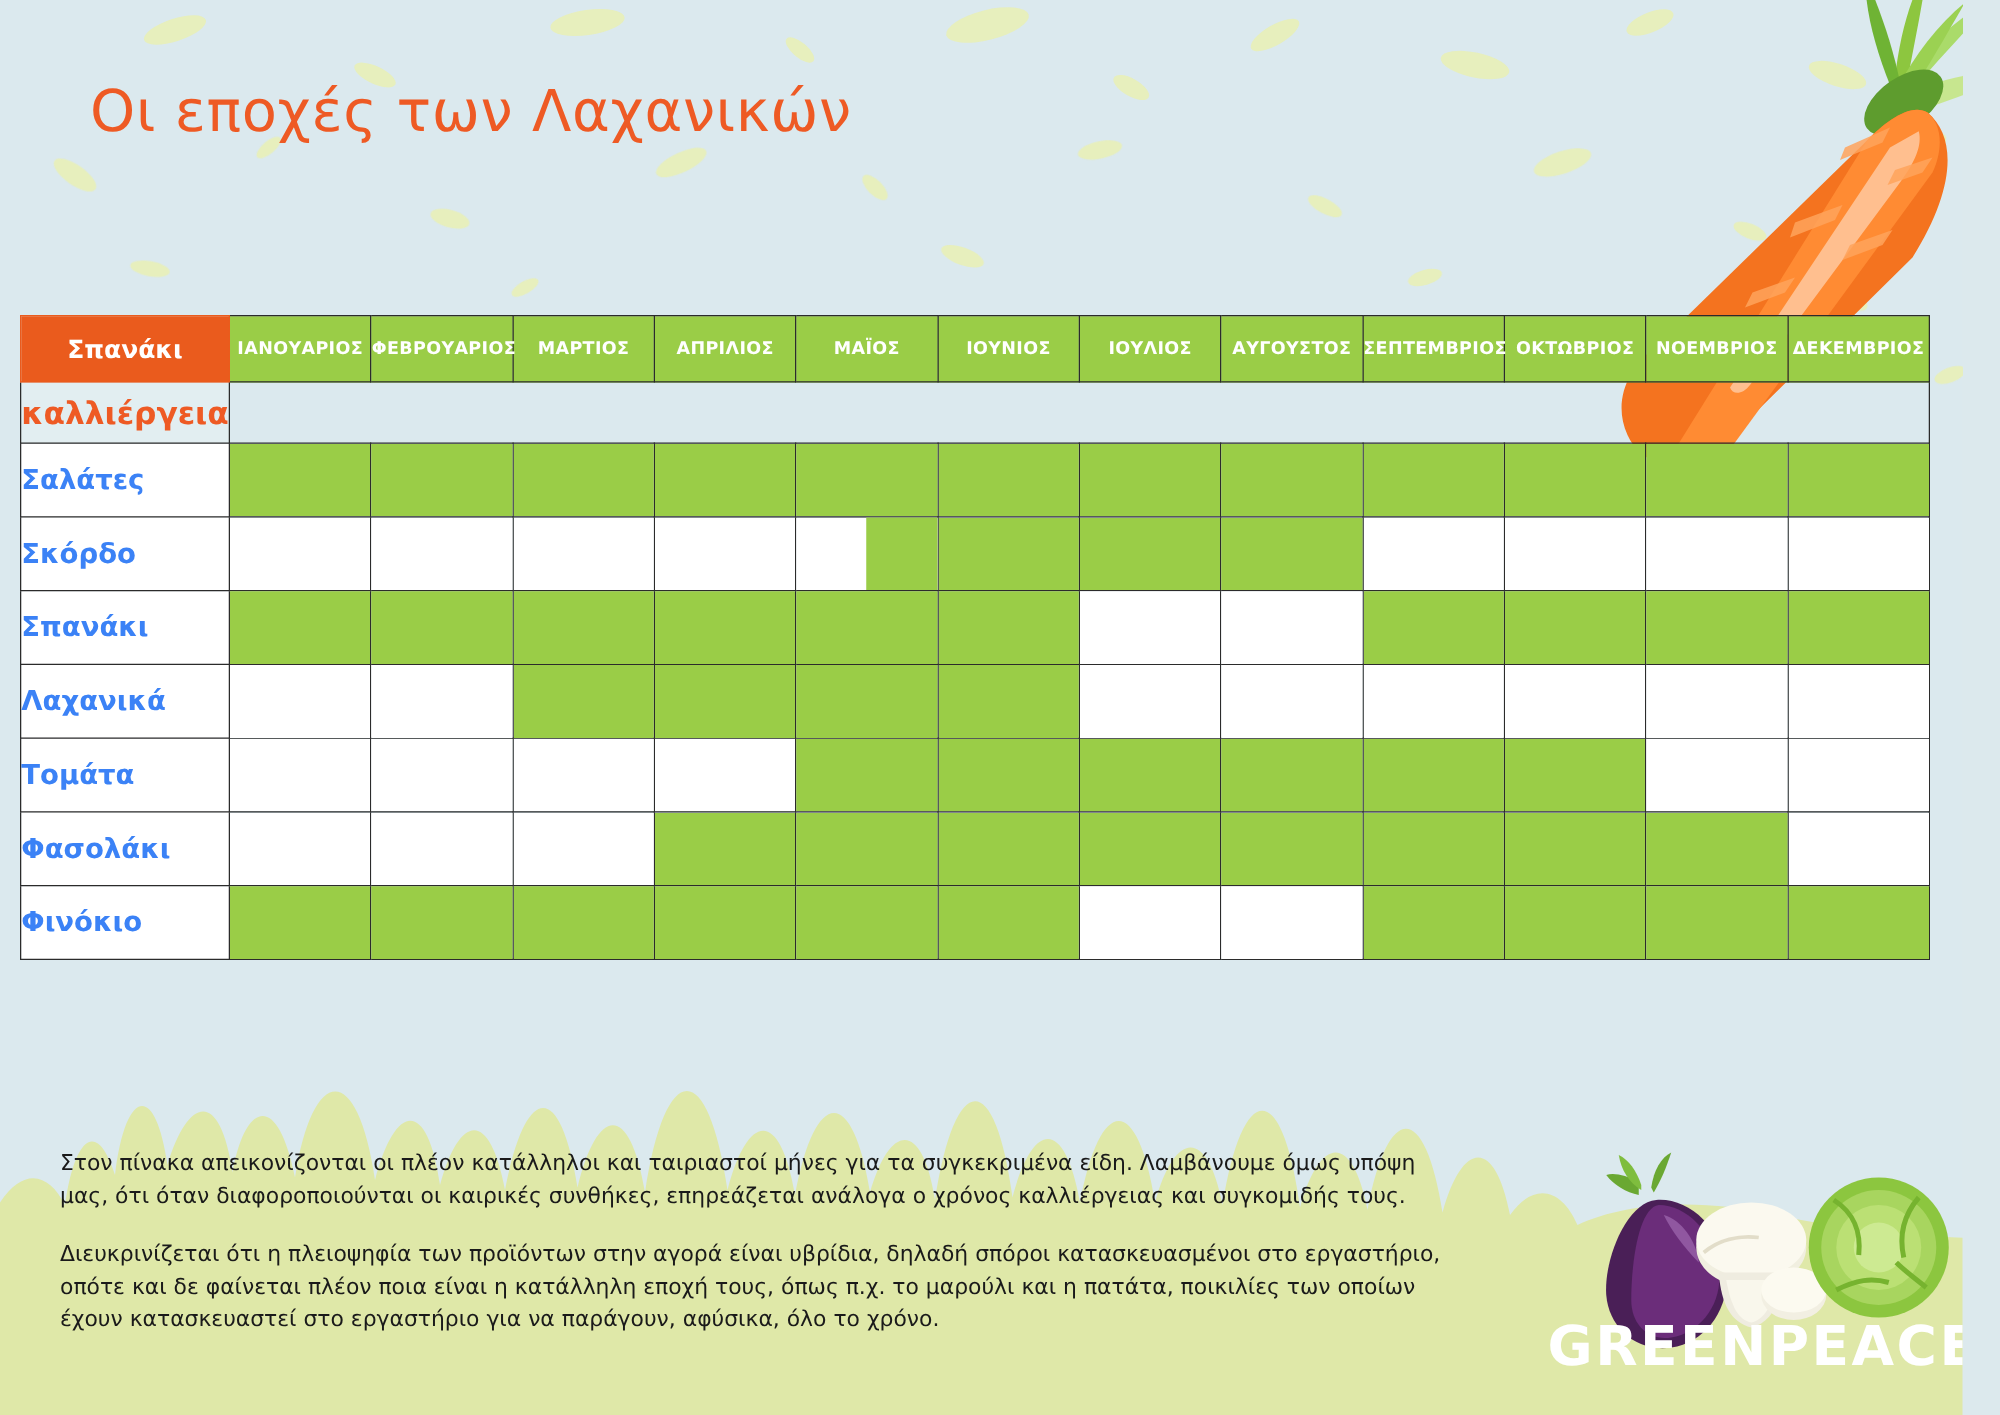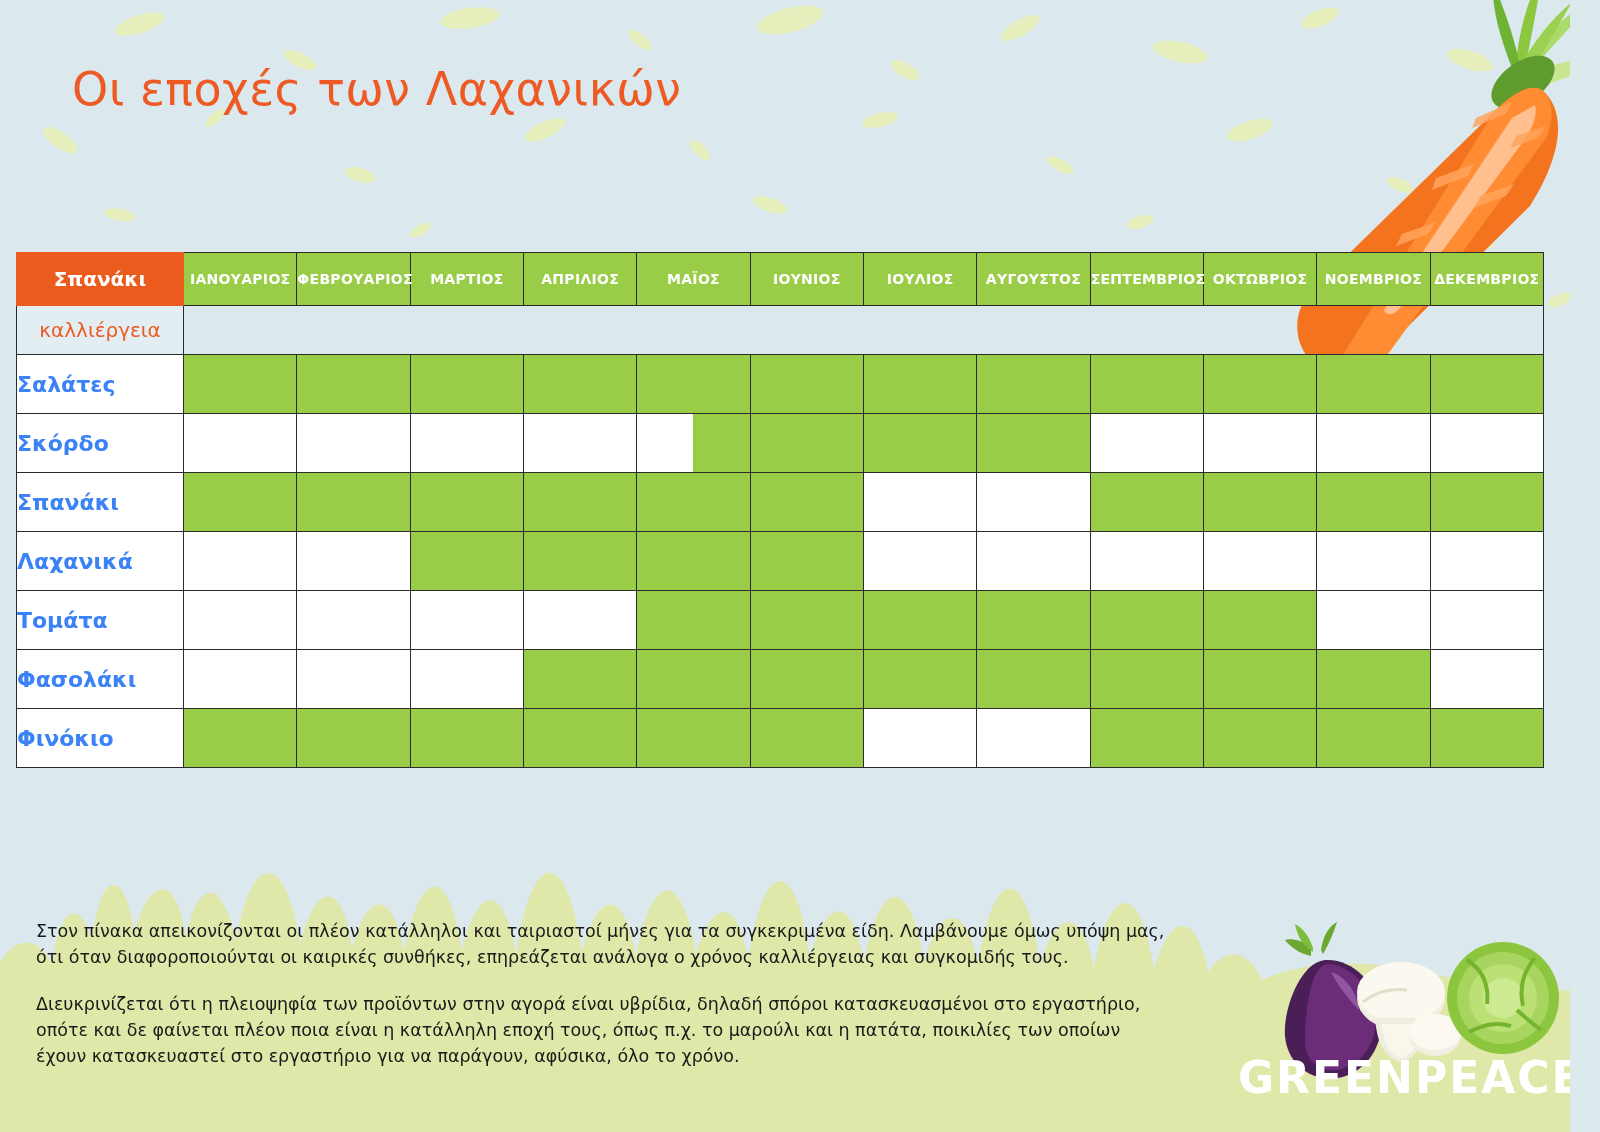"καλλιέργεια" td.sub-label { font-size: 20px -> 25px; font-weight: normal -> bold }
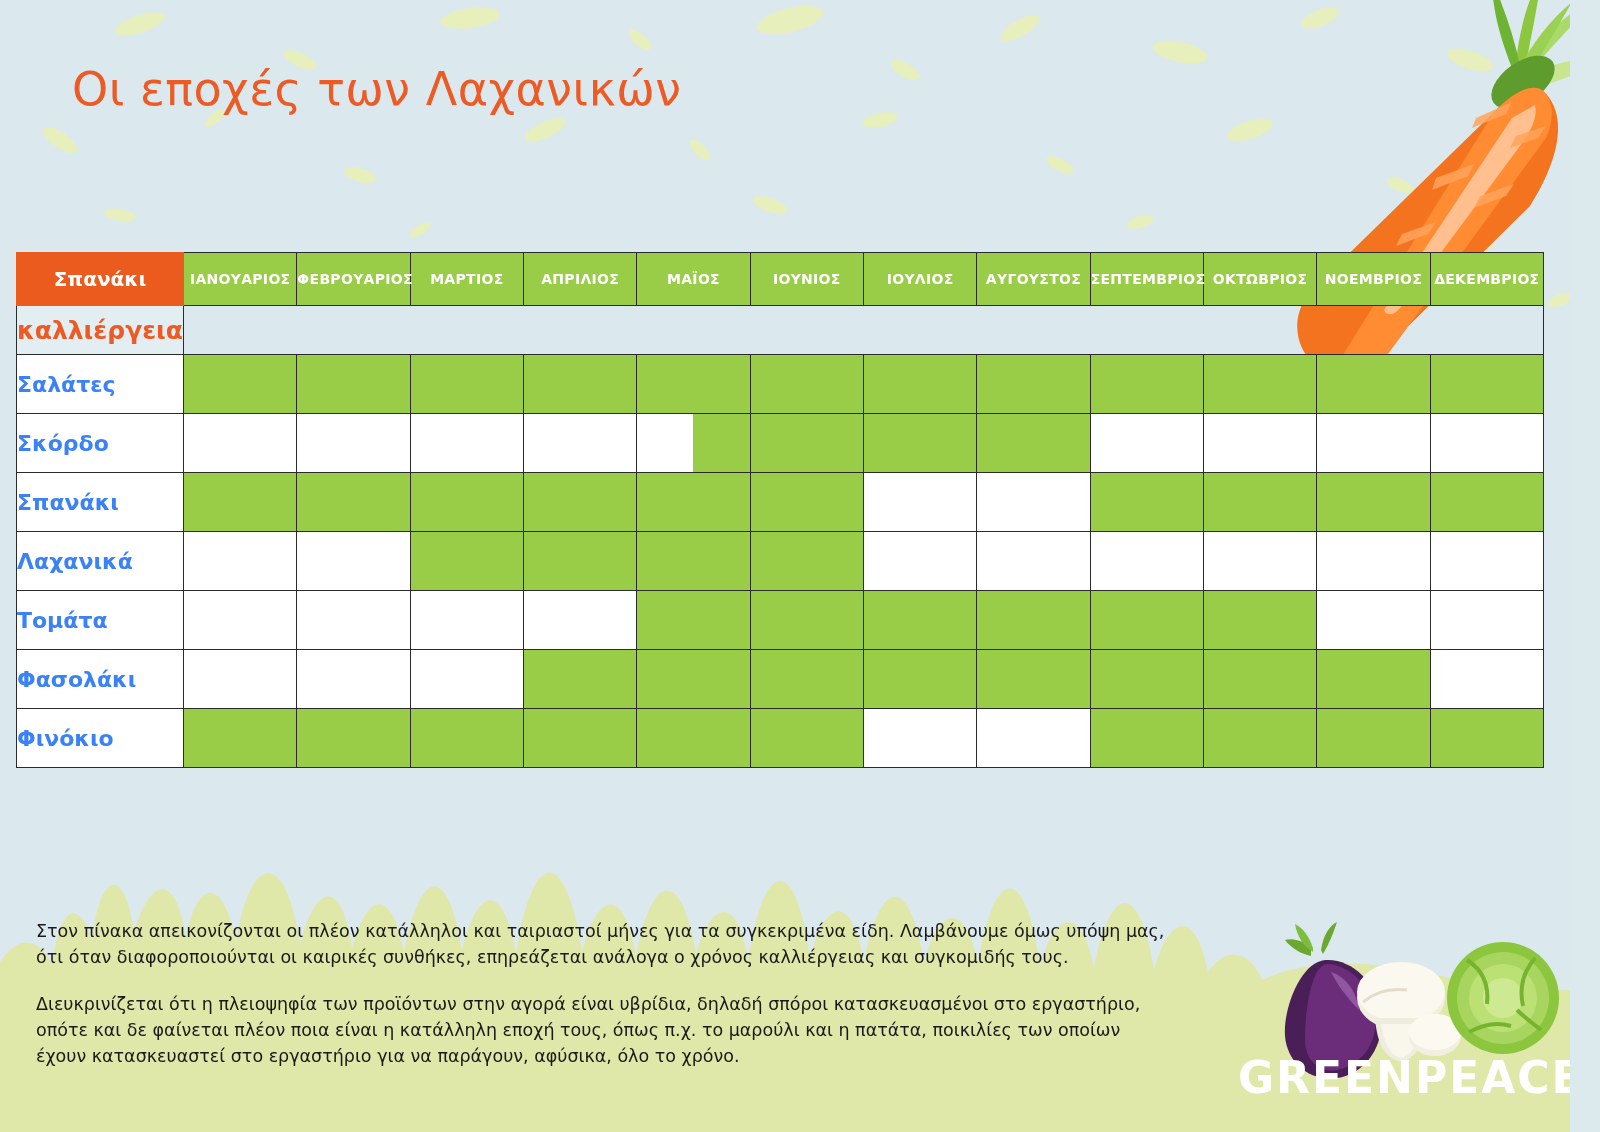"Στον πίνακα απεικονίζονται οι πλέον" .foot-text p { margin: 0 0 20px 4px -> 0 0 20px 16px }
